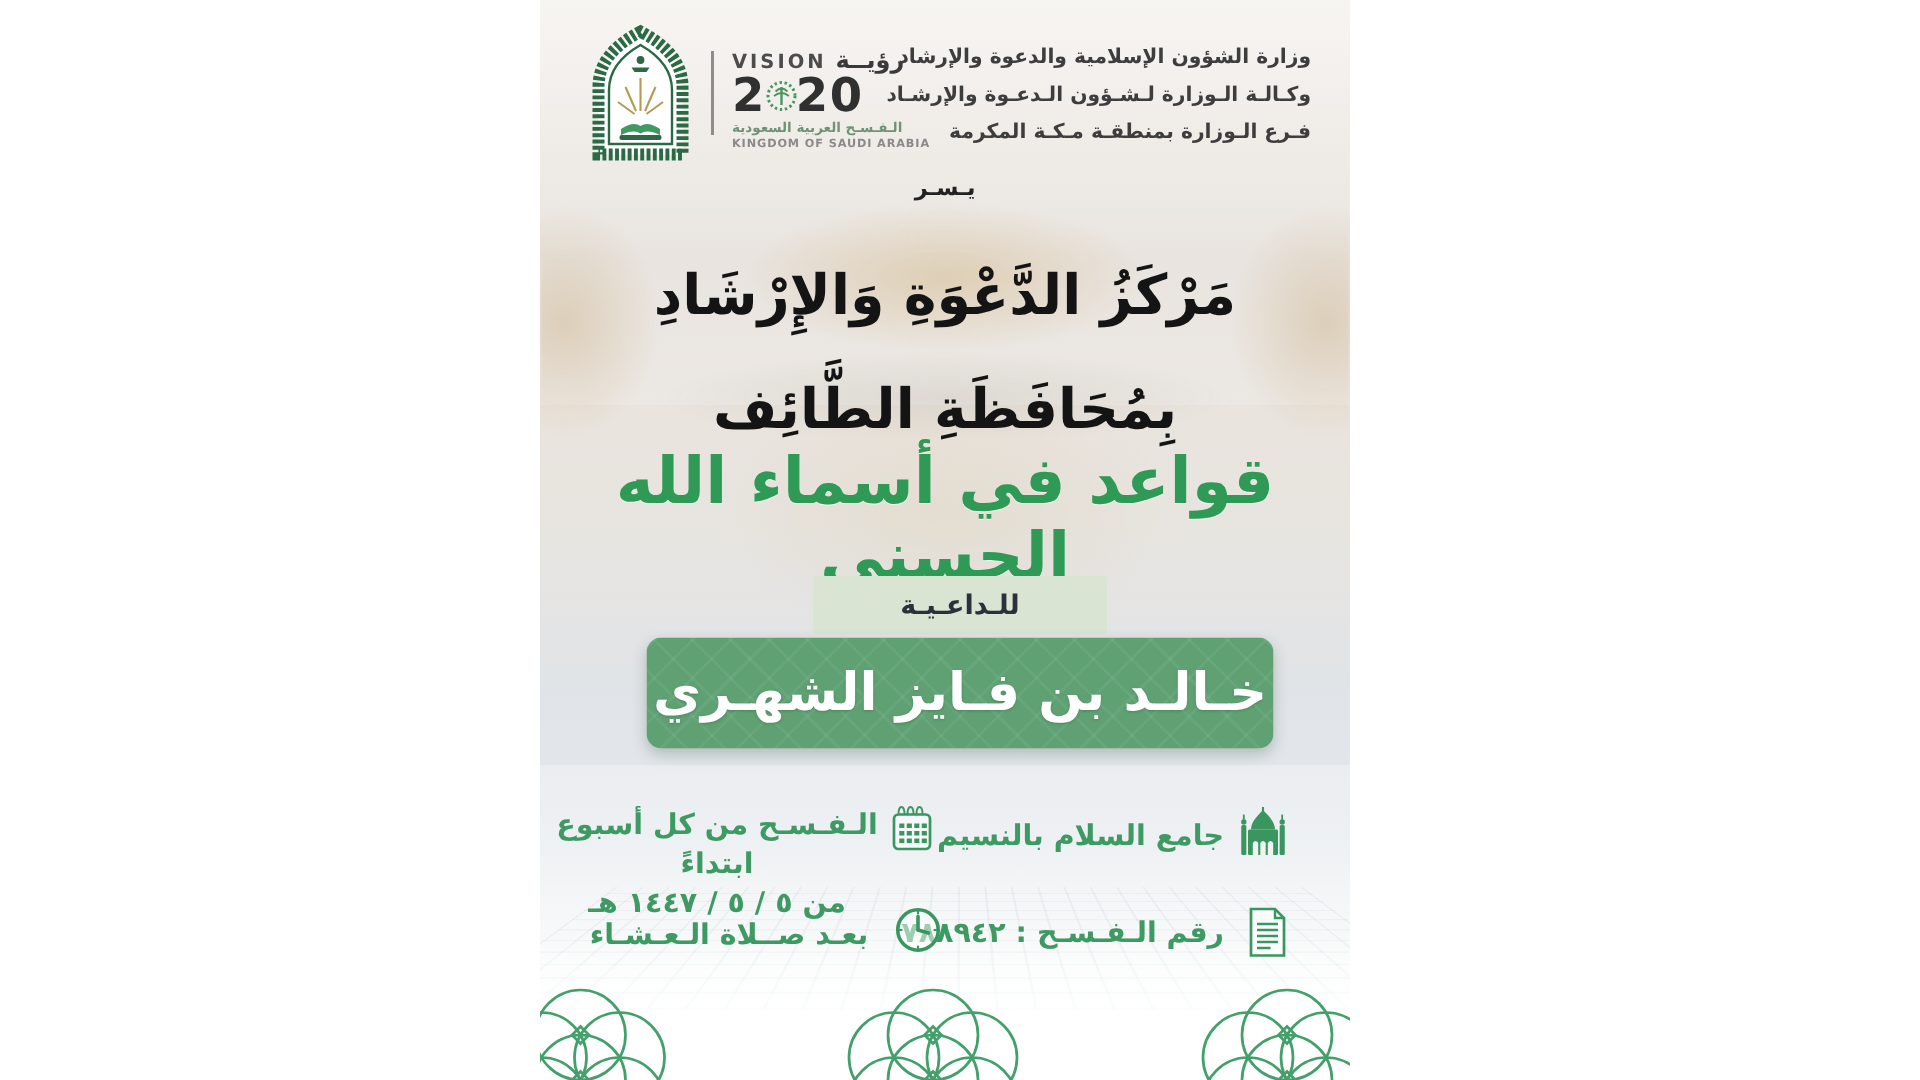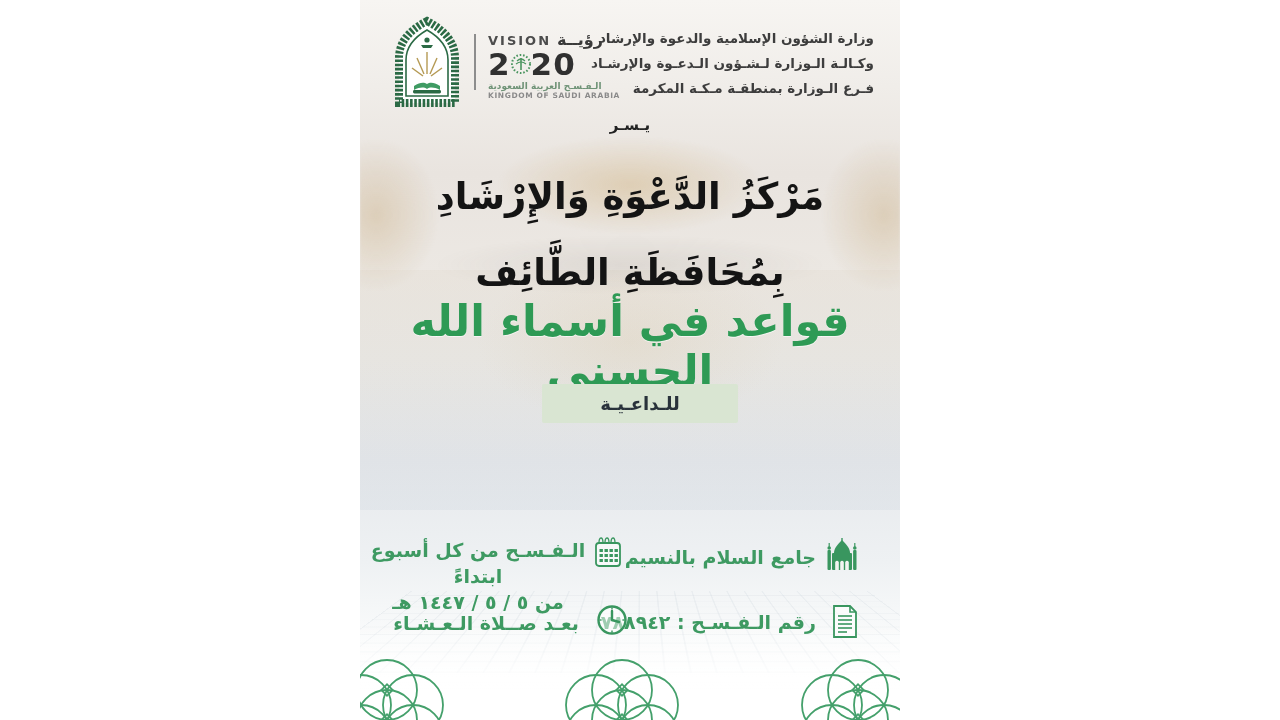"خـالـد بن فـايز الشهـري" div.presenter-banner { html: none -> <div> <div>خـالـد بن فـايز الشهـري</div> </div> }
